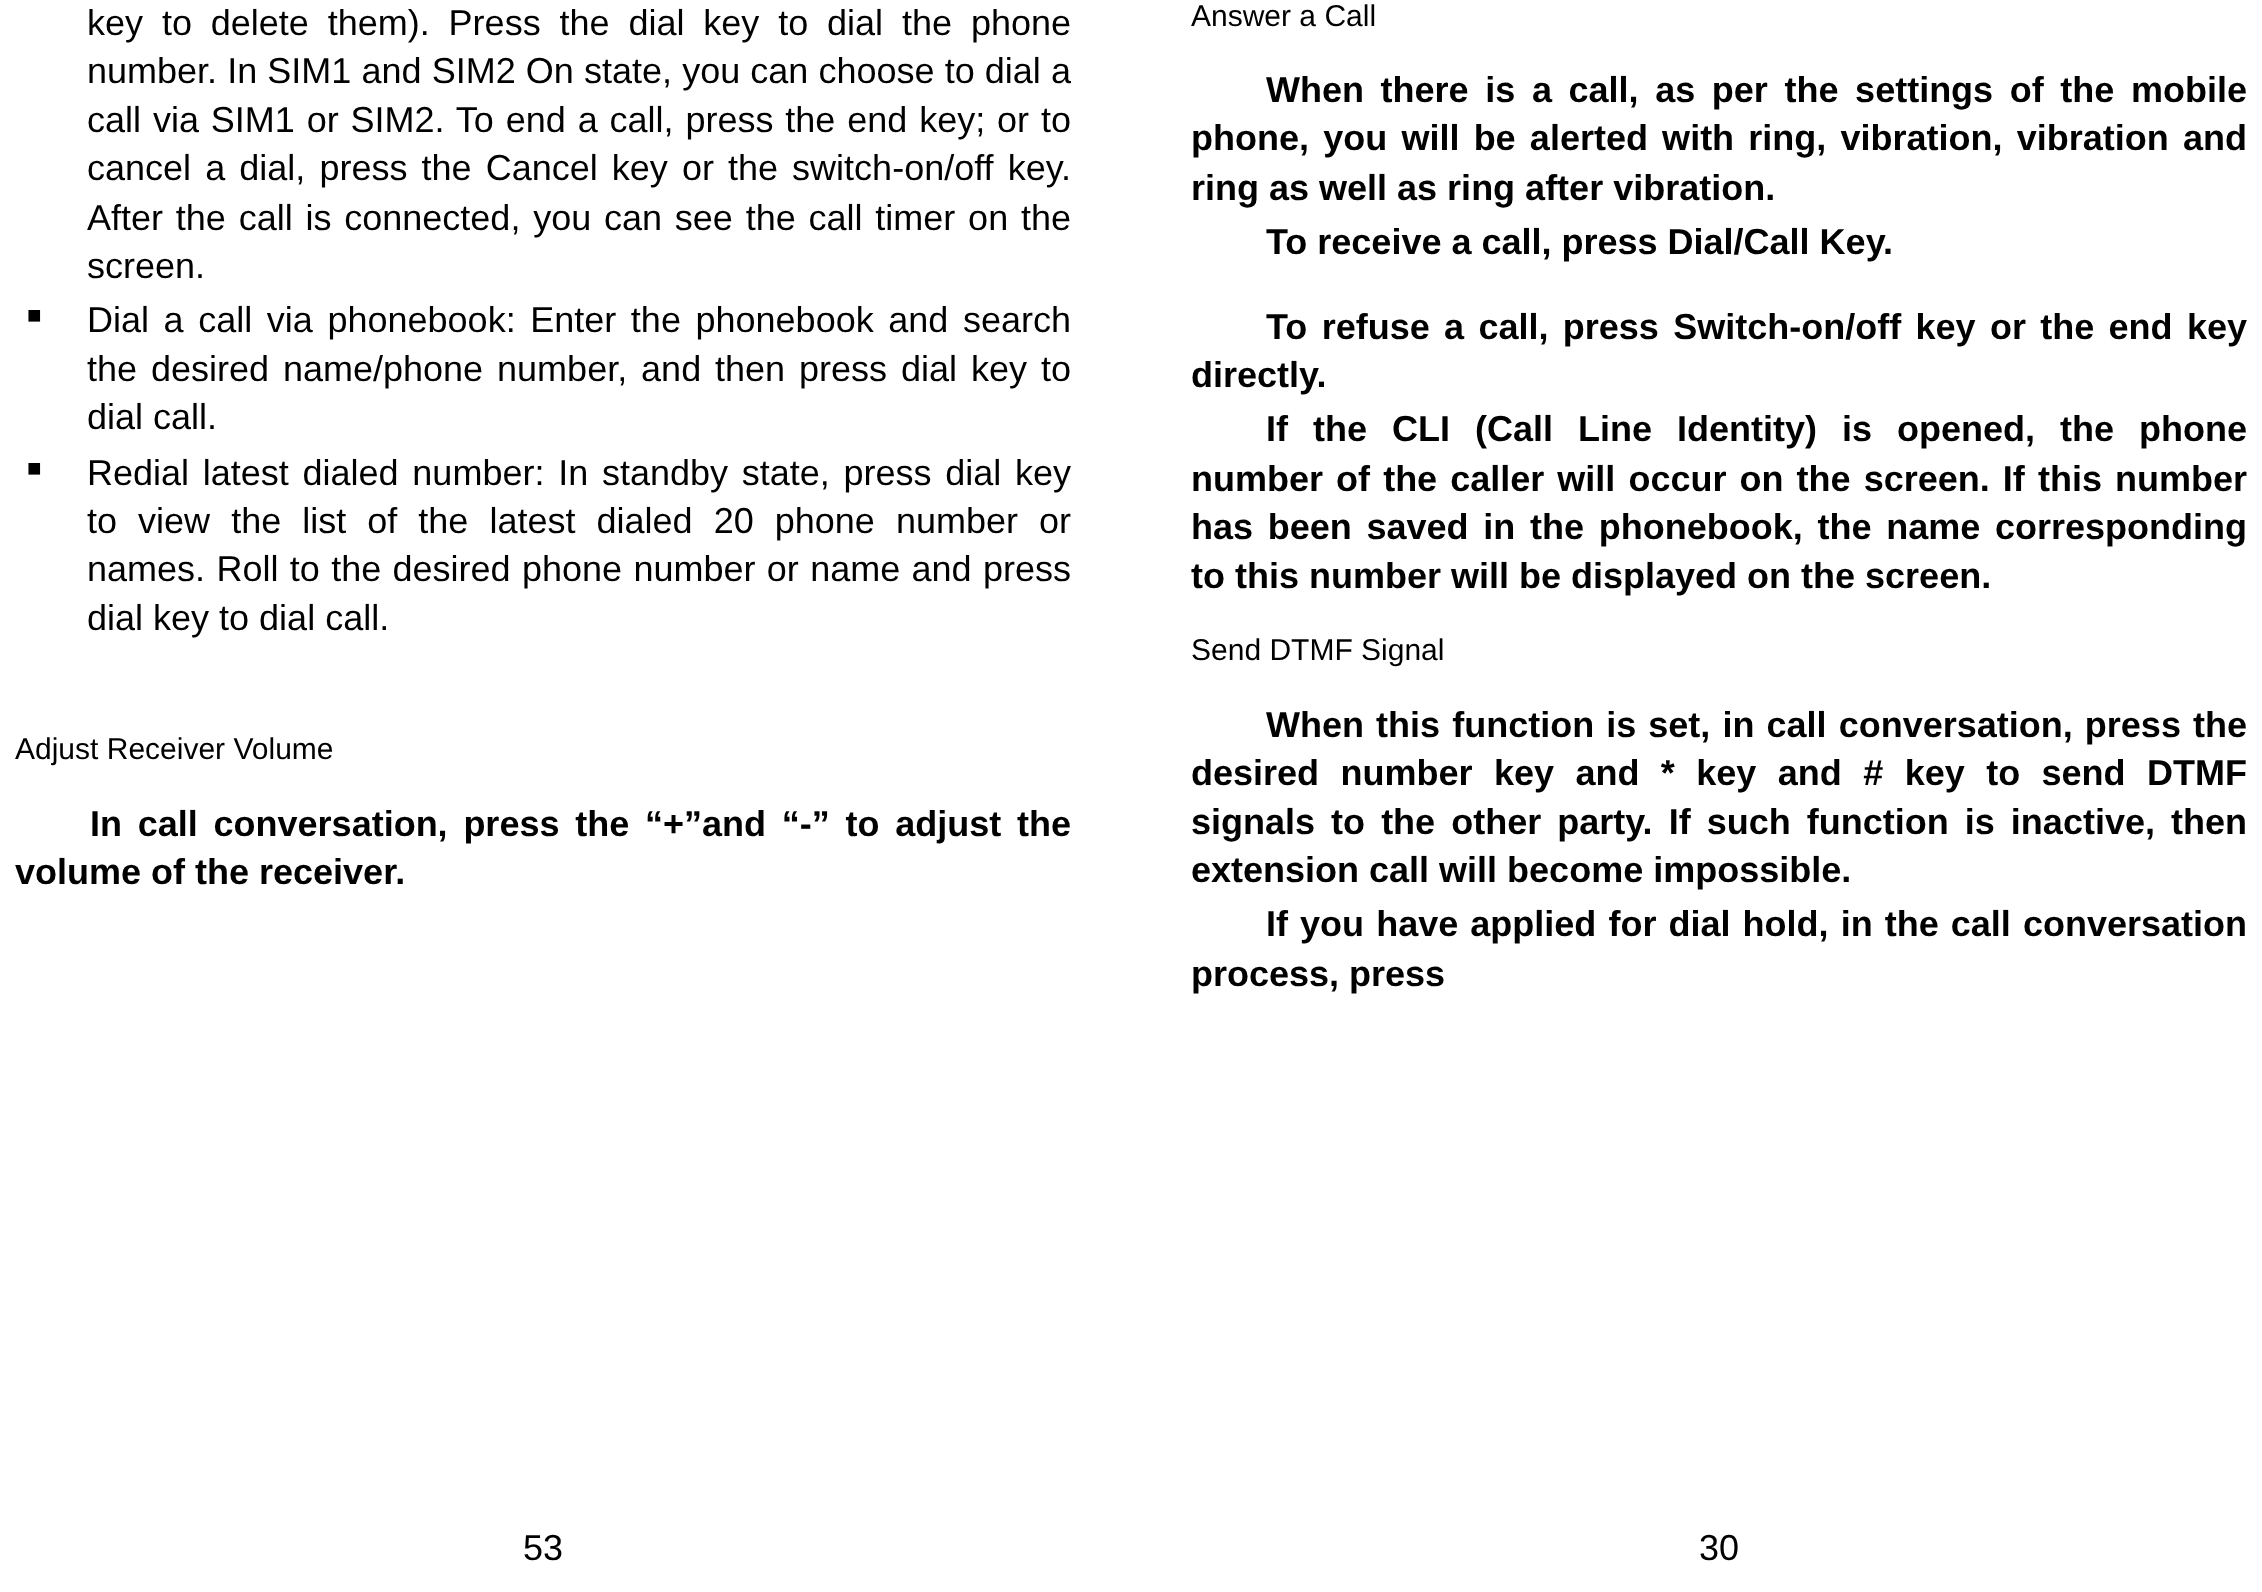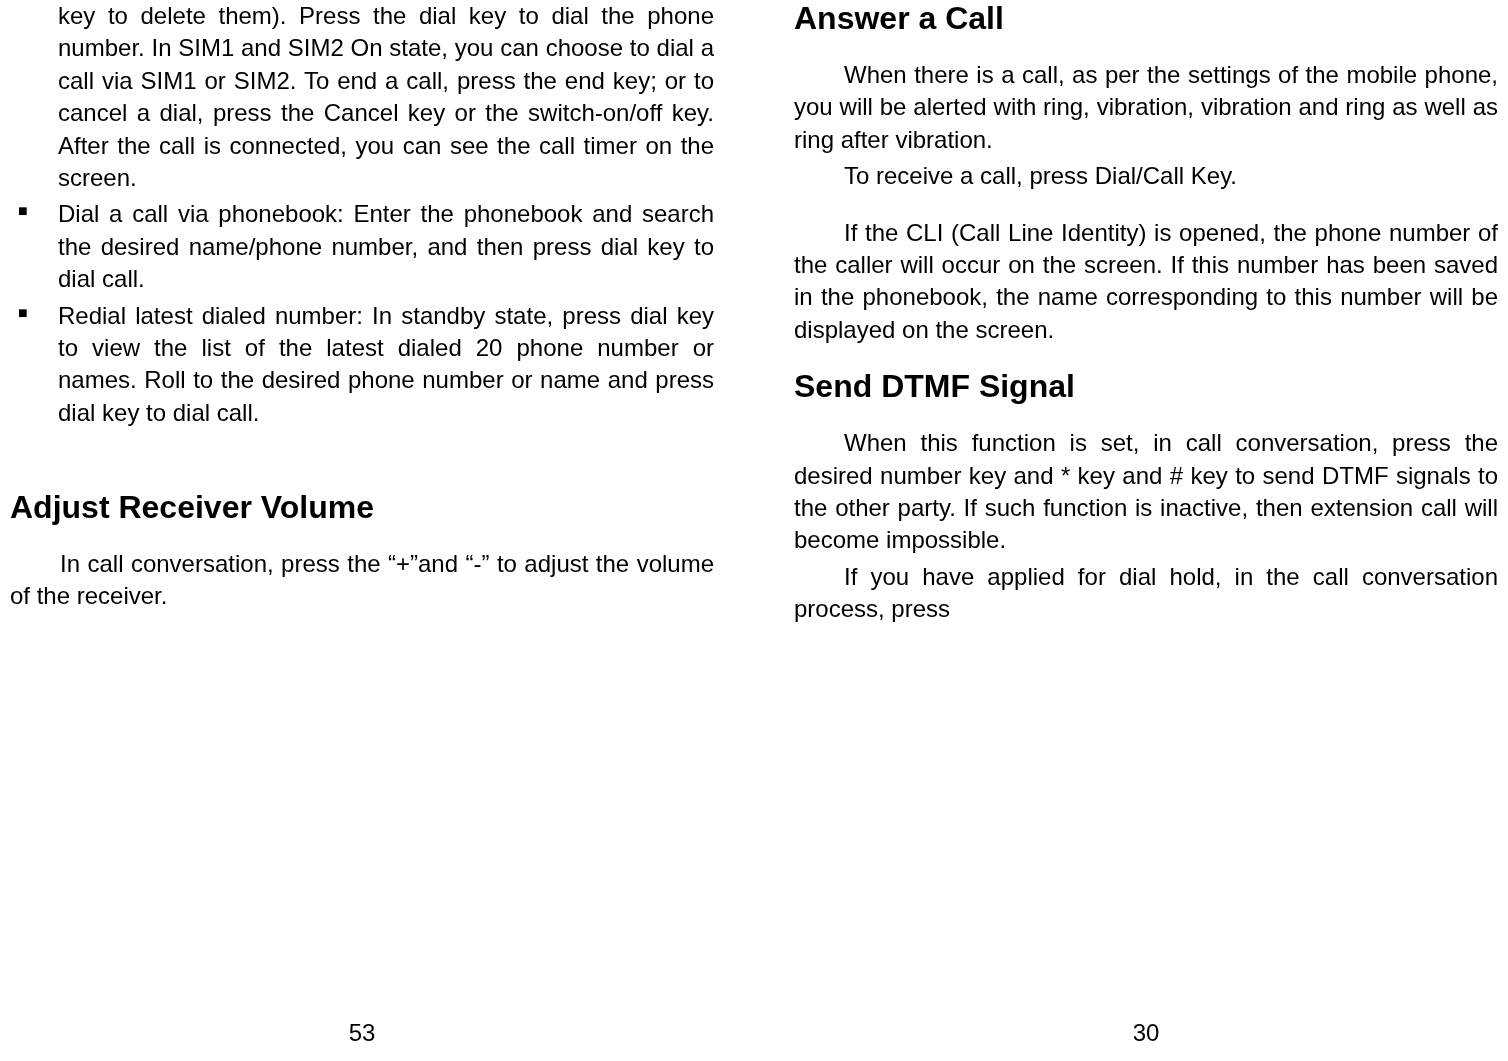"Answer a Call" .section-heading { font-size: 32px -> 20px; font-weight: bold -> normal }
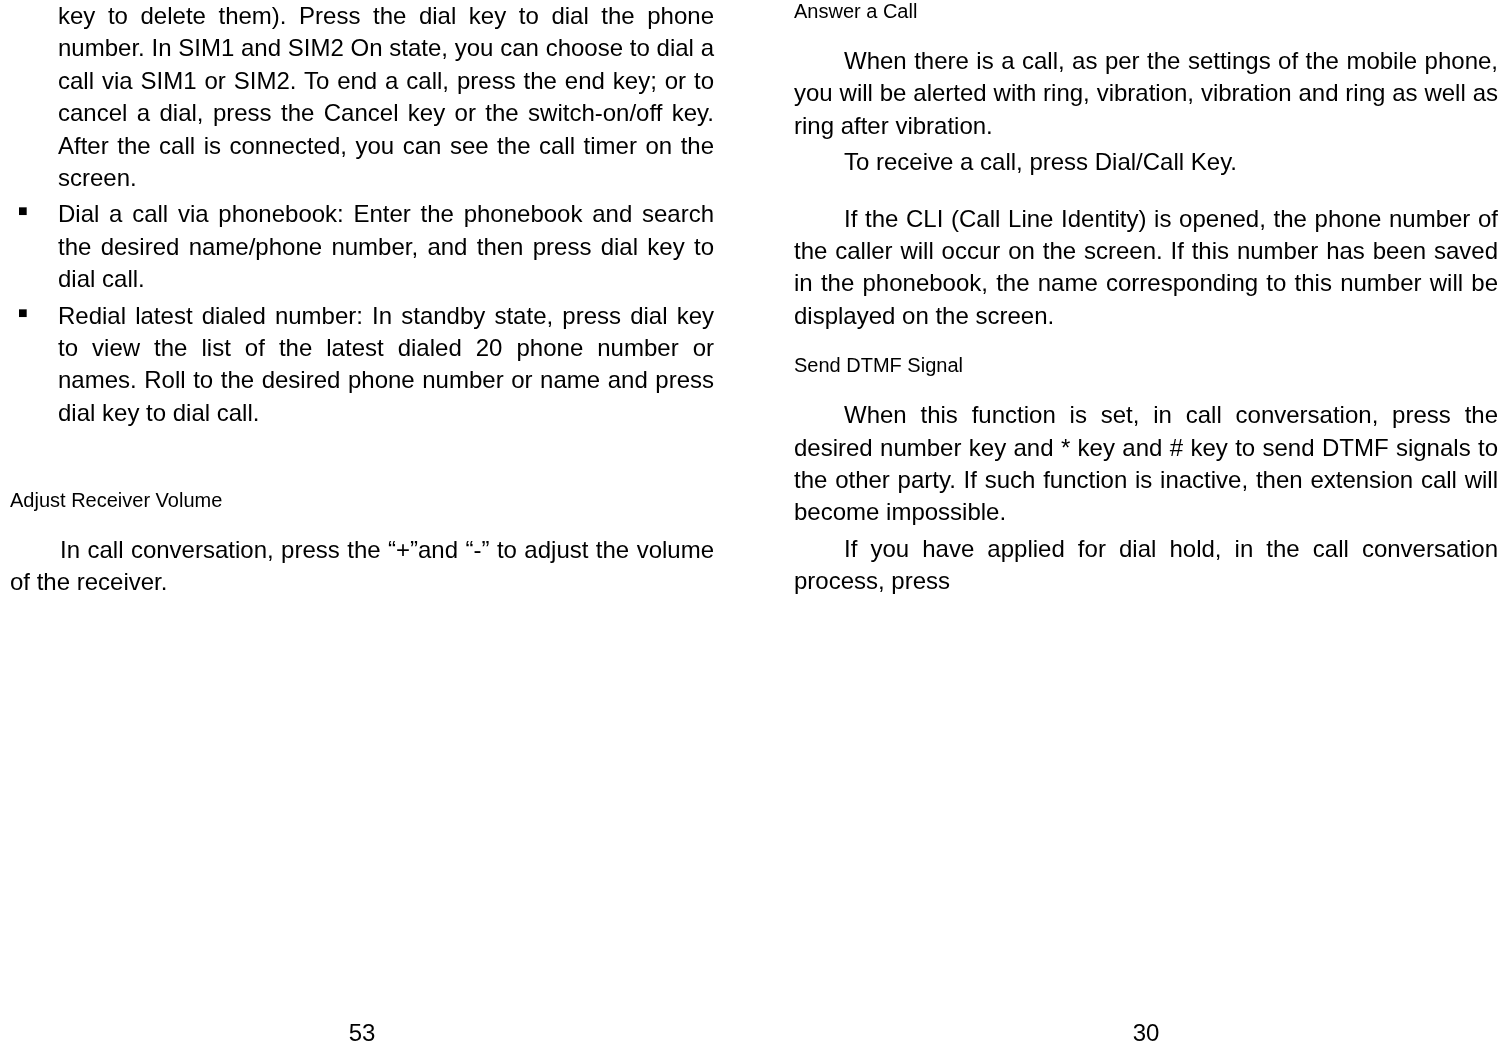"When there is a call," .para-indent { font-weight: none -> bold }
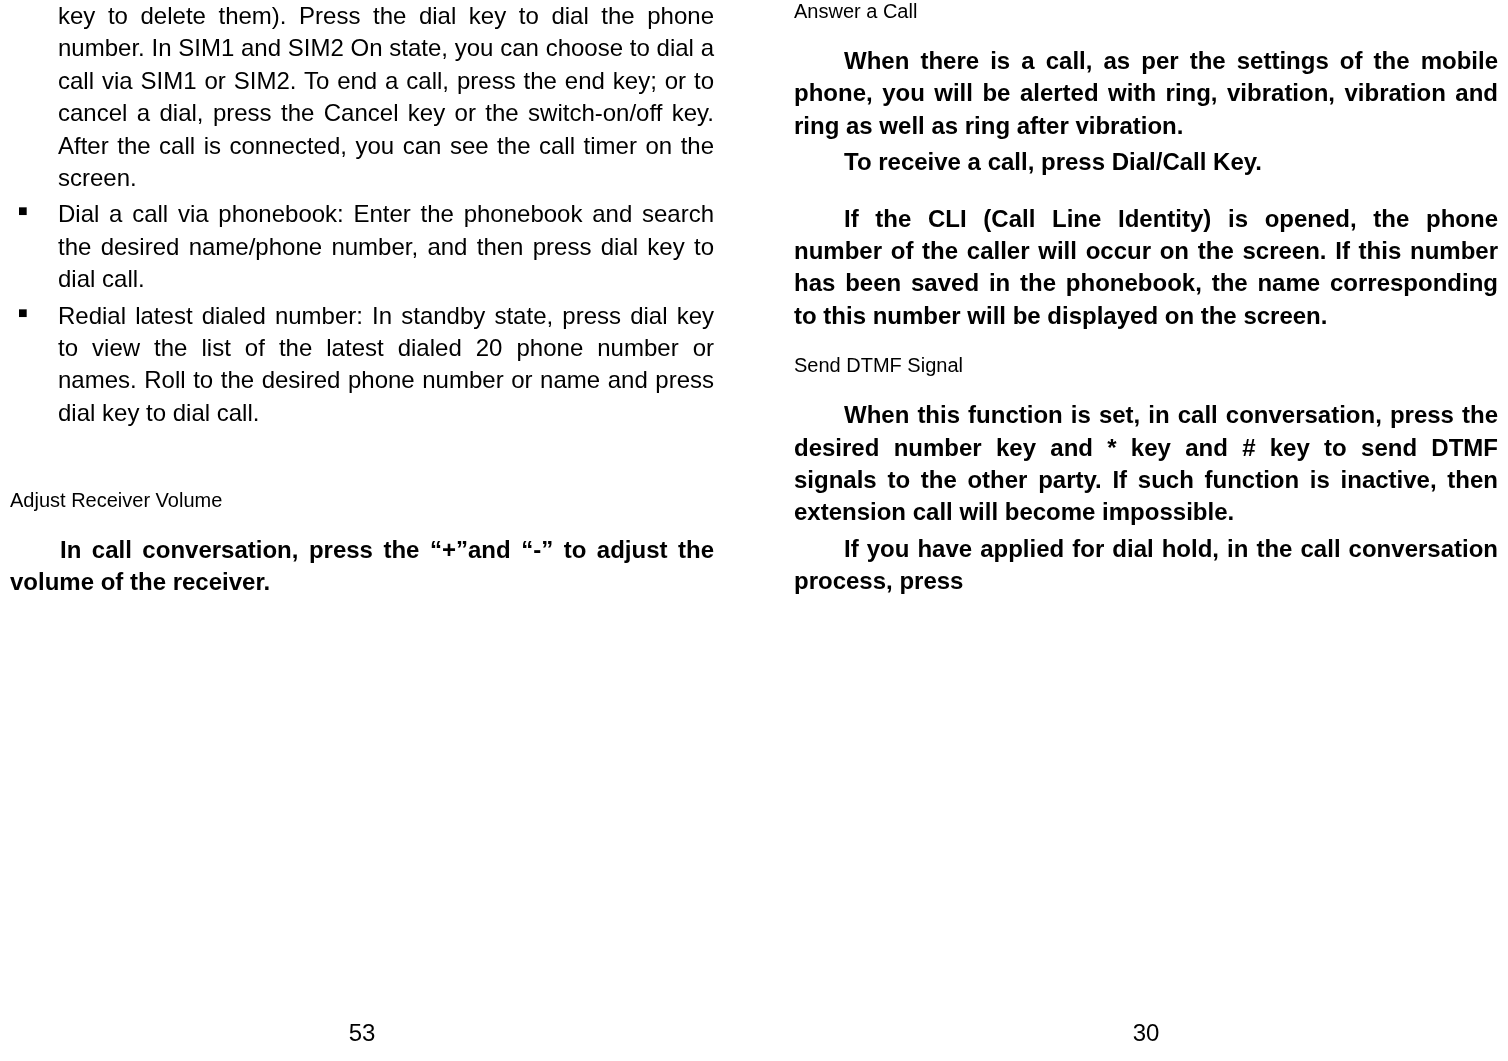"To refuse a call, press" div.para { html: none -> <div>To refuse a call, press Switch-on/off key or the end key directly.</div> }
